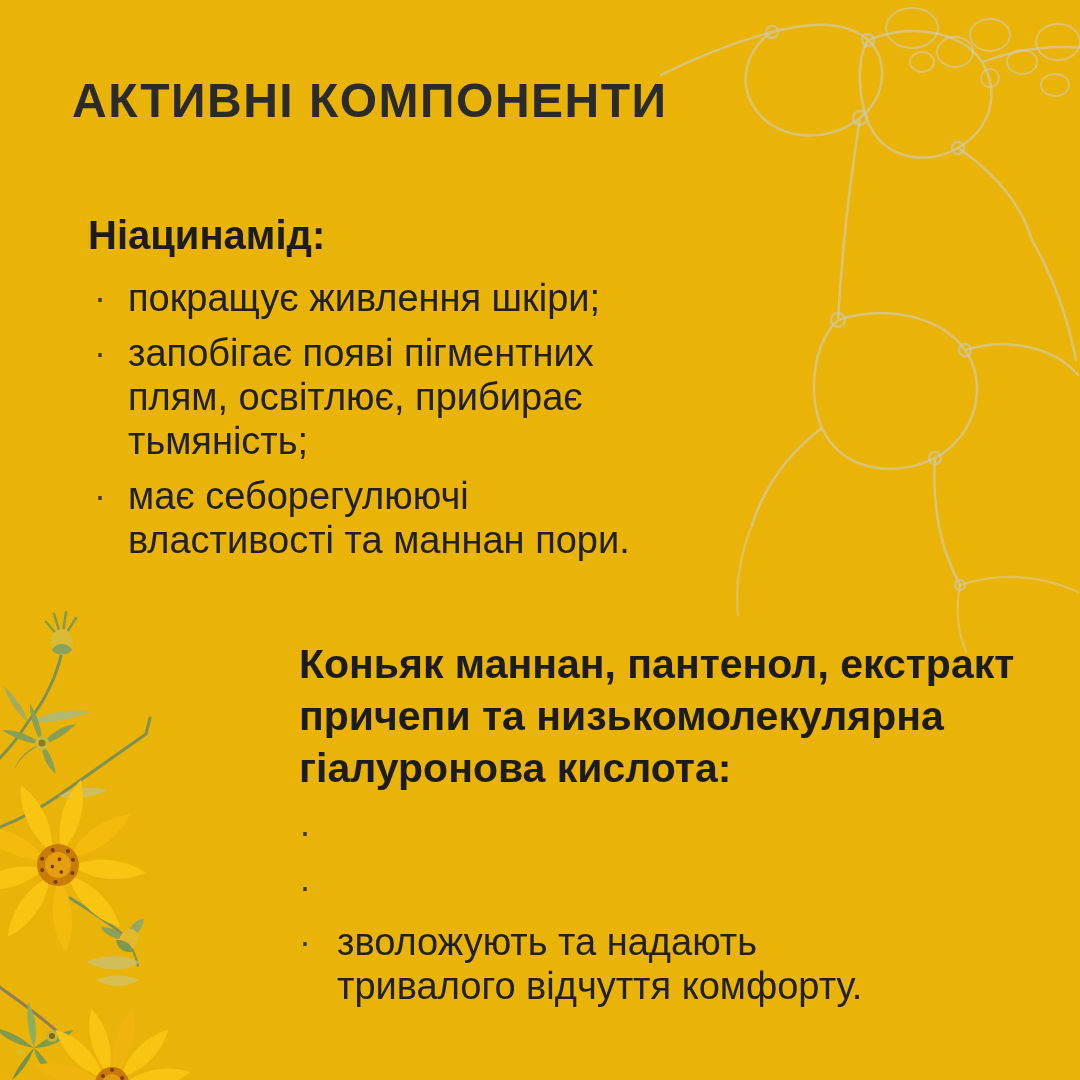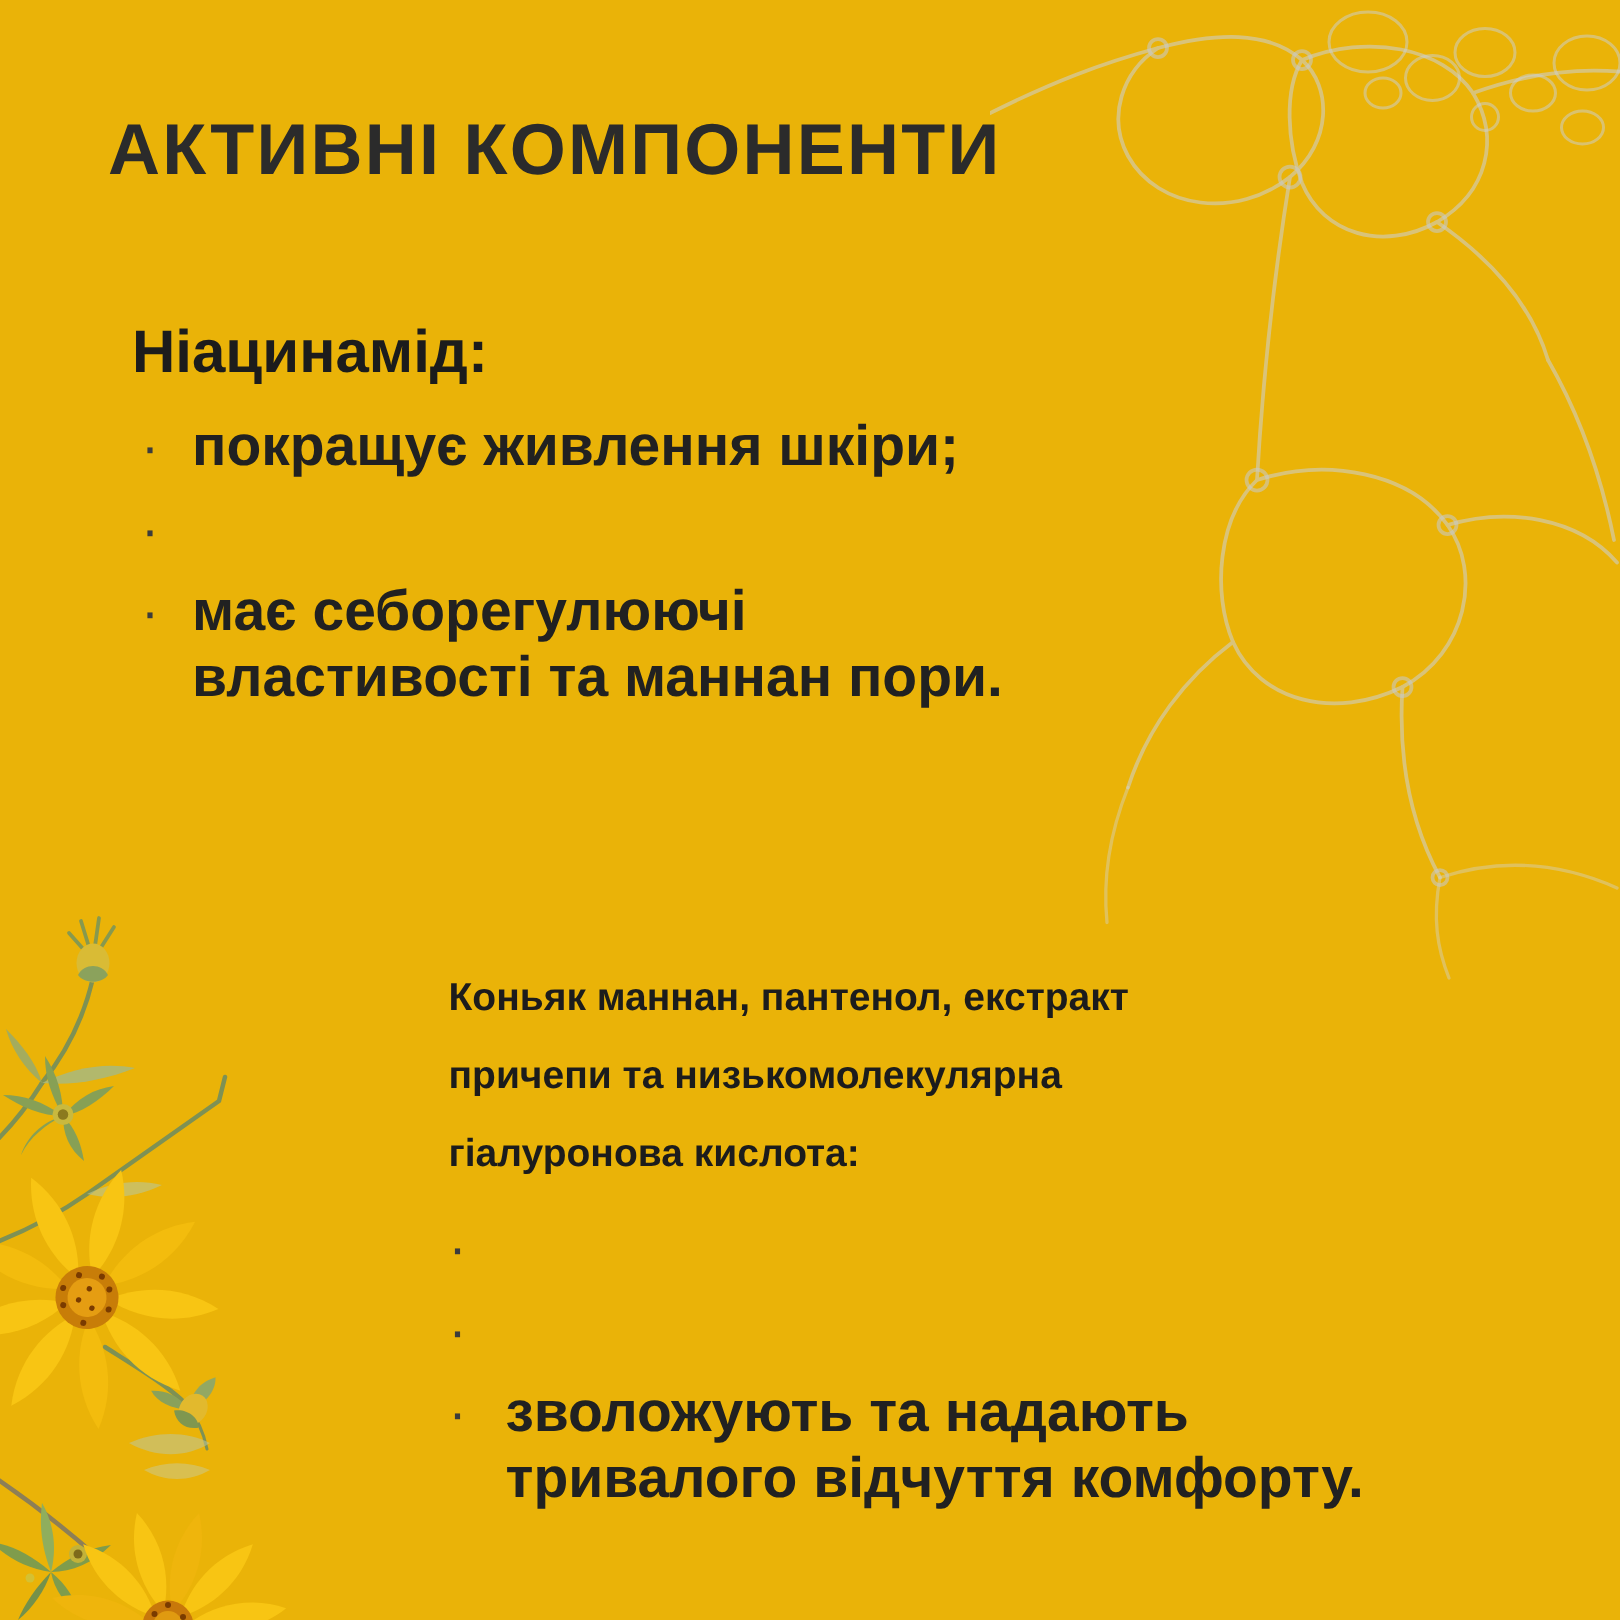"покращує живлення шкіри;" .li-text { font-weight: bold -> none }
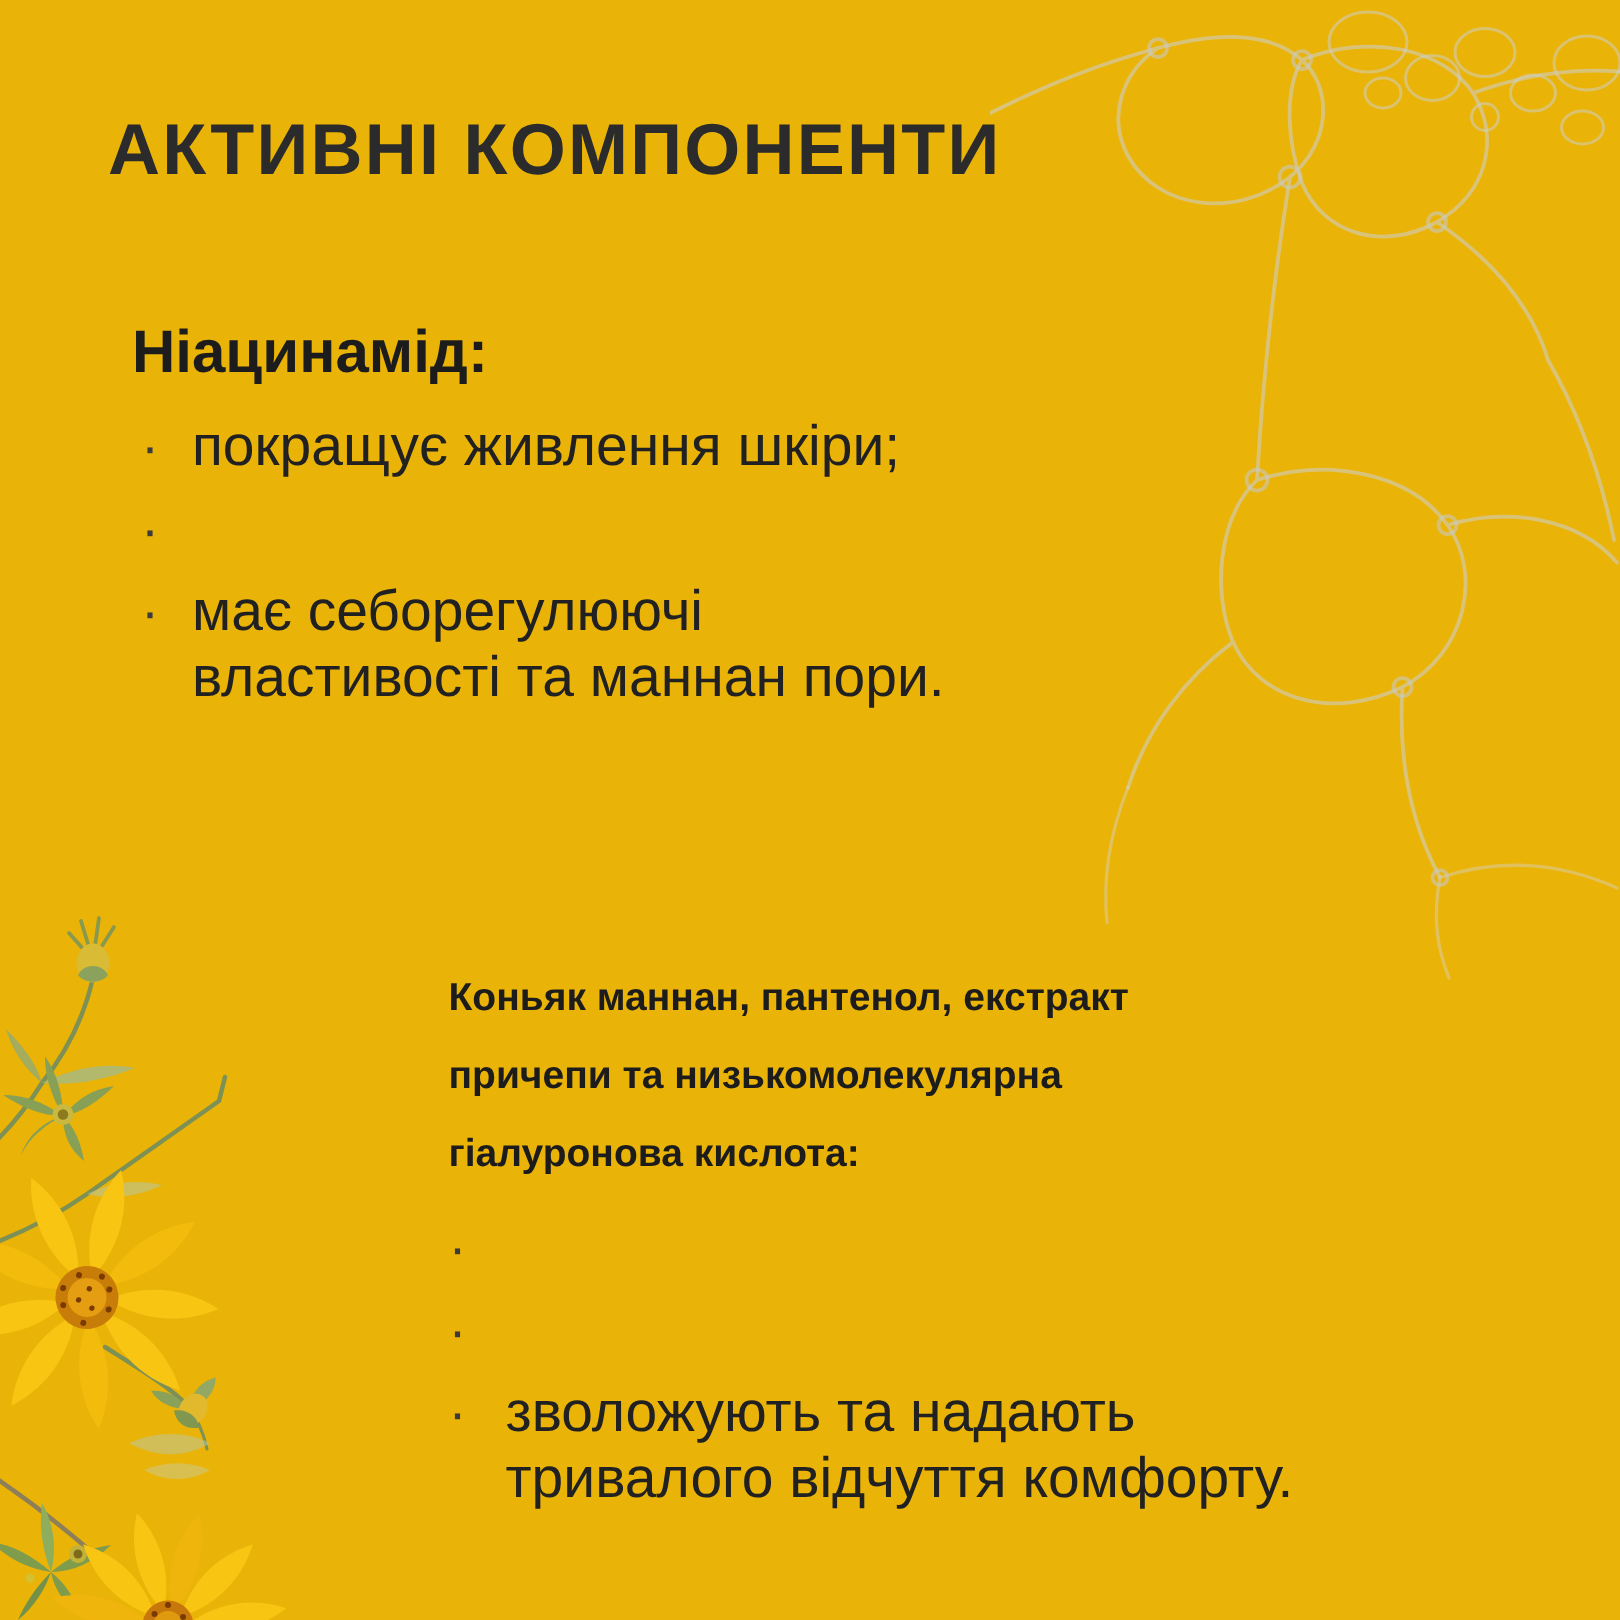"запобігає появі пігментних" span.li-text { html: none -> <span>запобігає появі пігментних плям, освітлює, прибирає тьмяність;</span> }
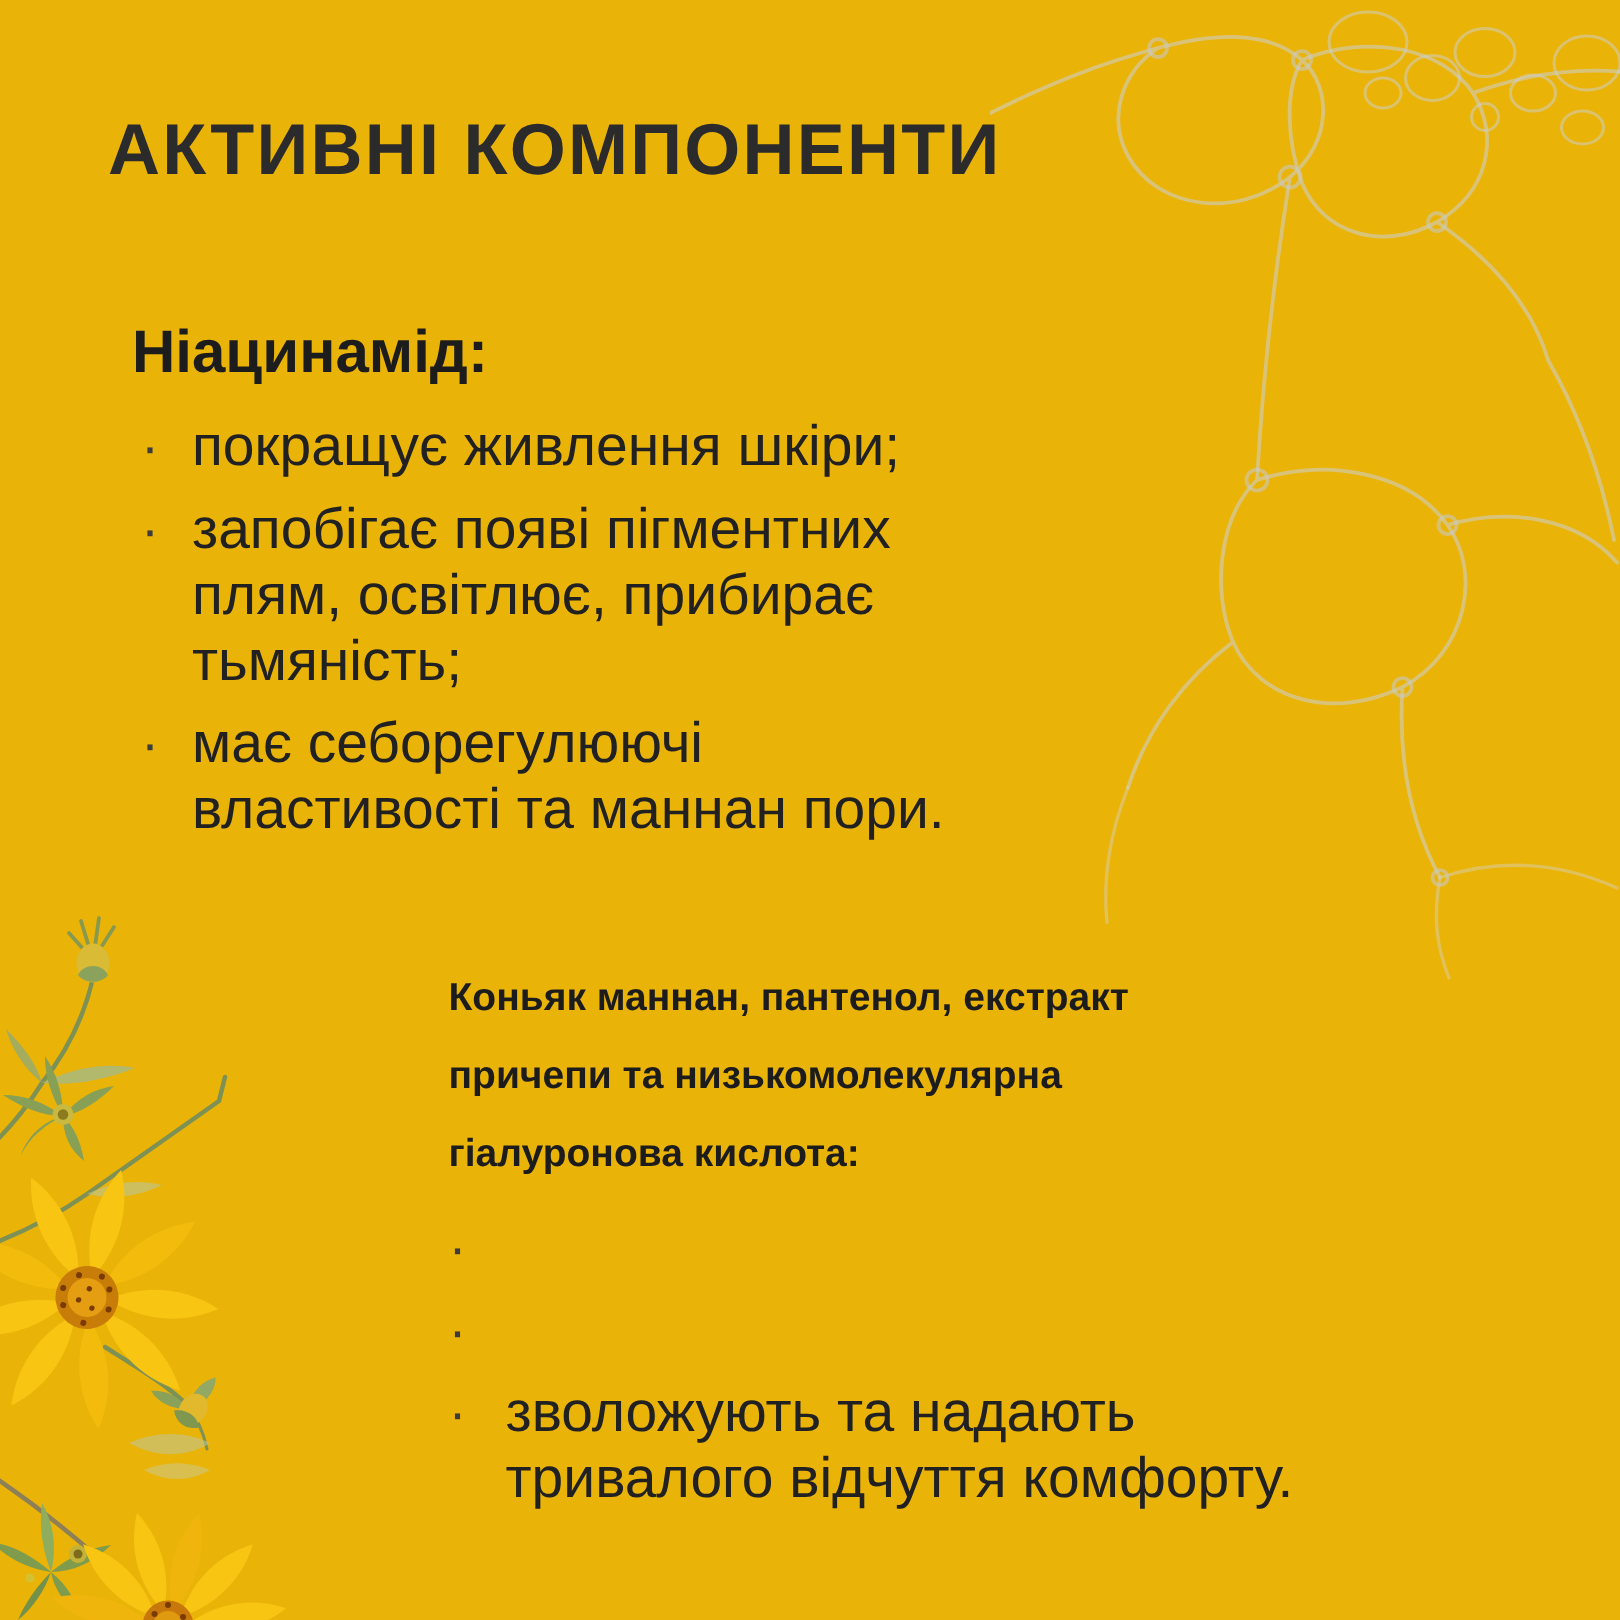"Коньяк маннан, пантенол, екстракт" .sec2 .sec-heading { font-size: 26px -> 41px }
